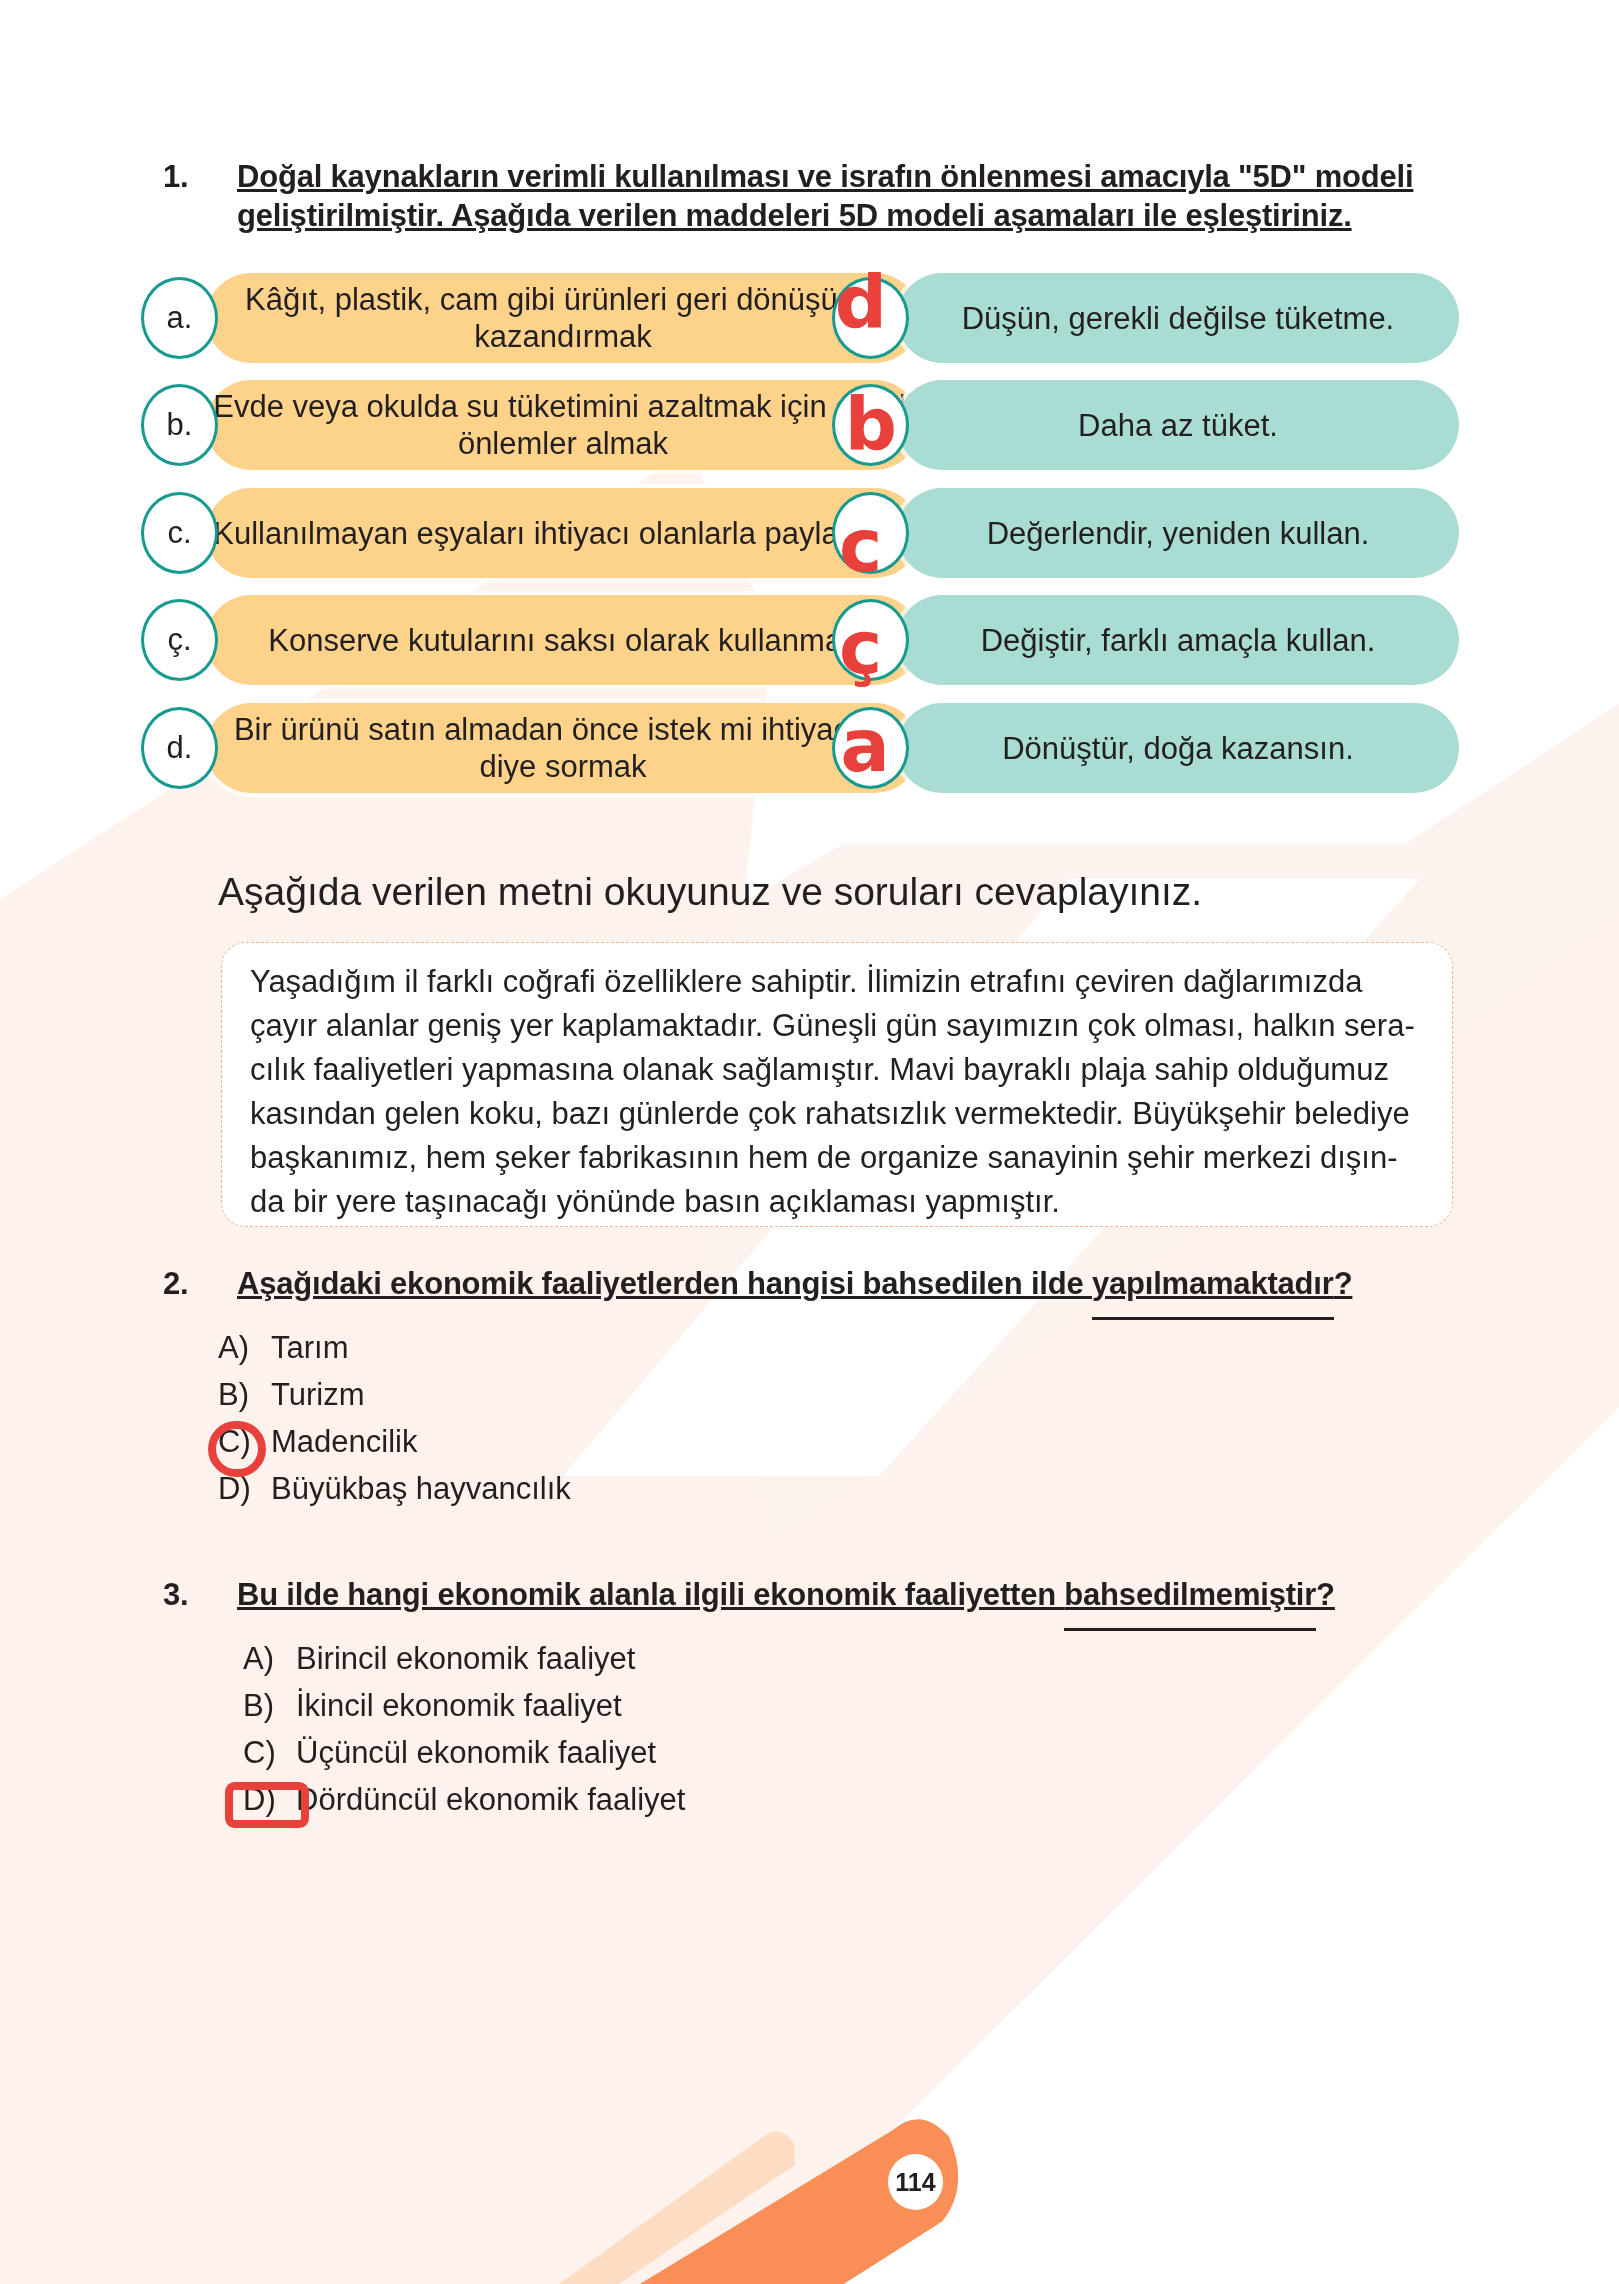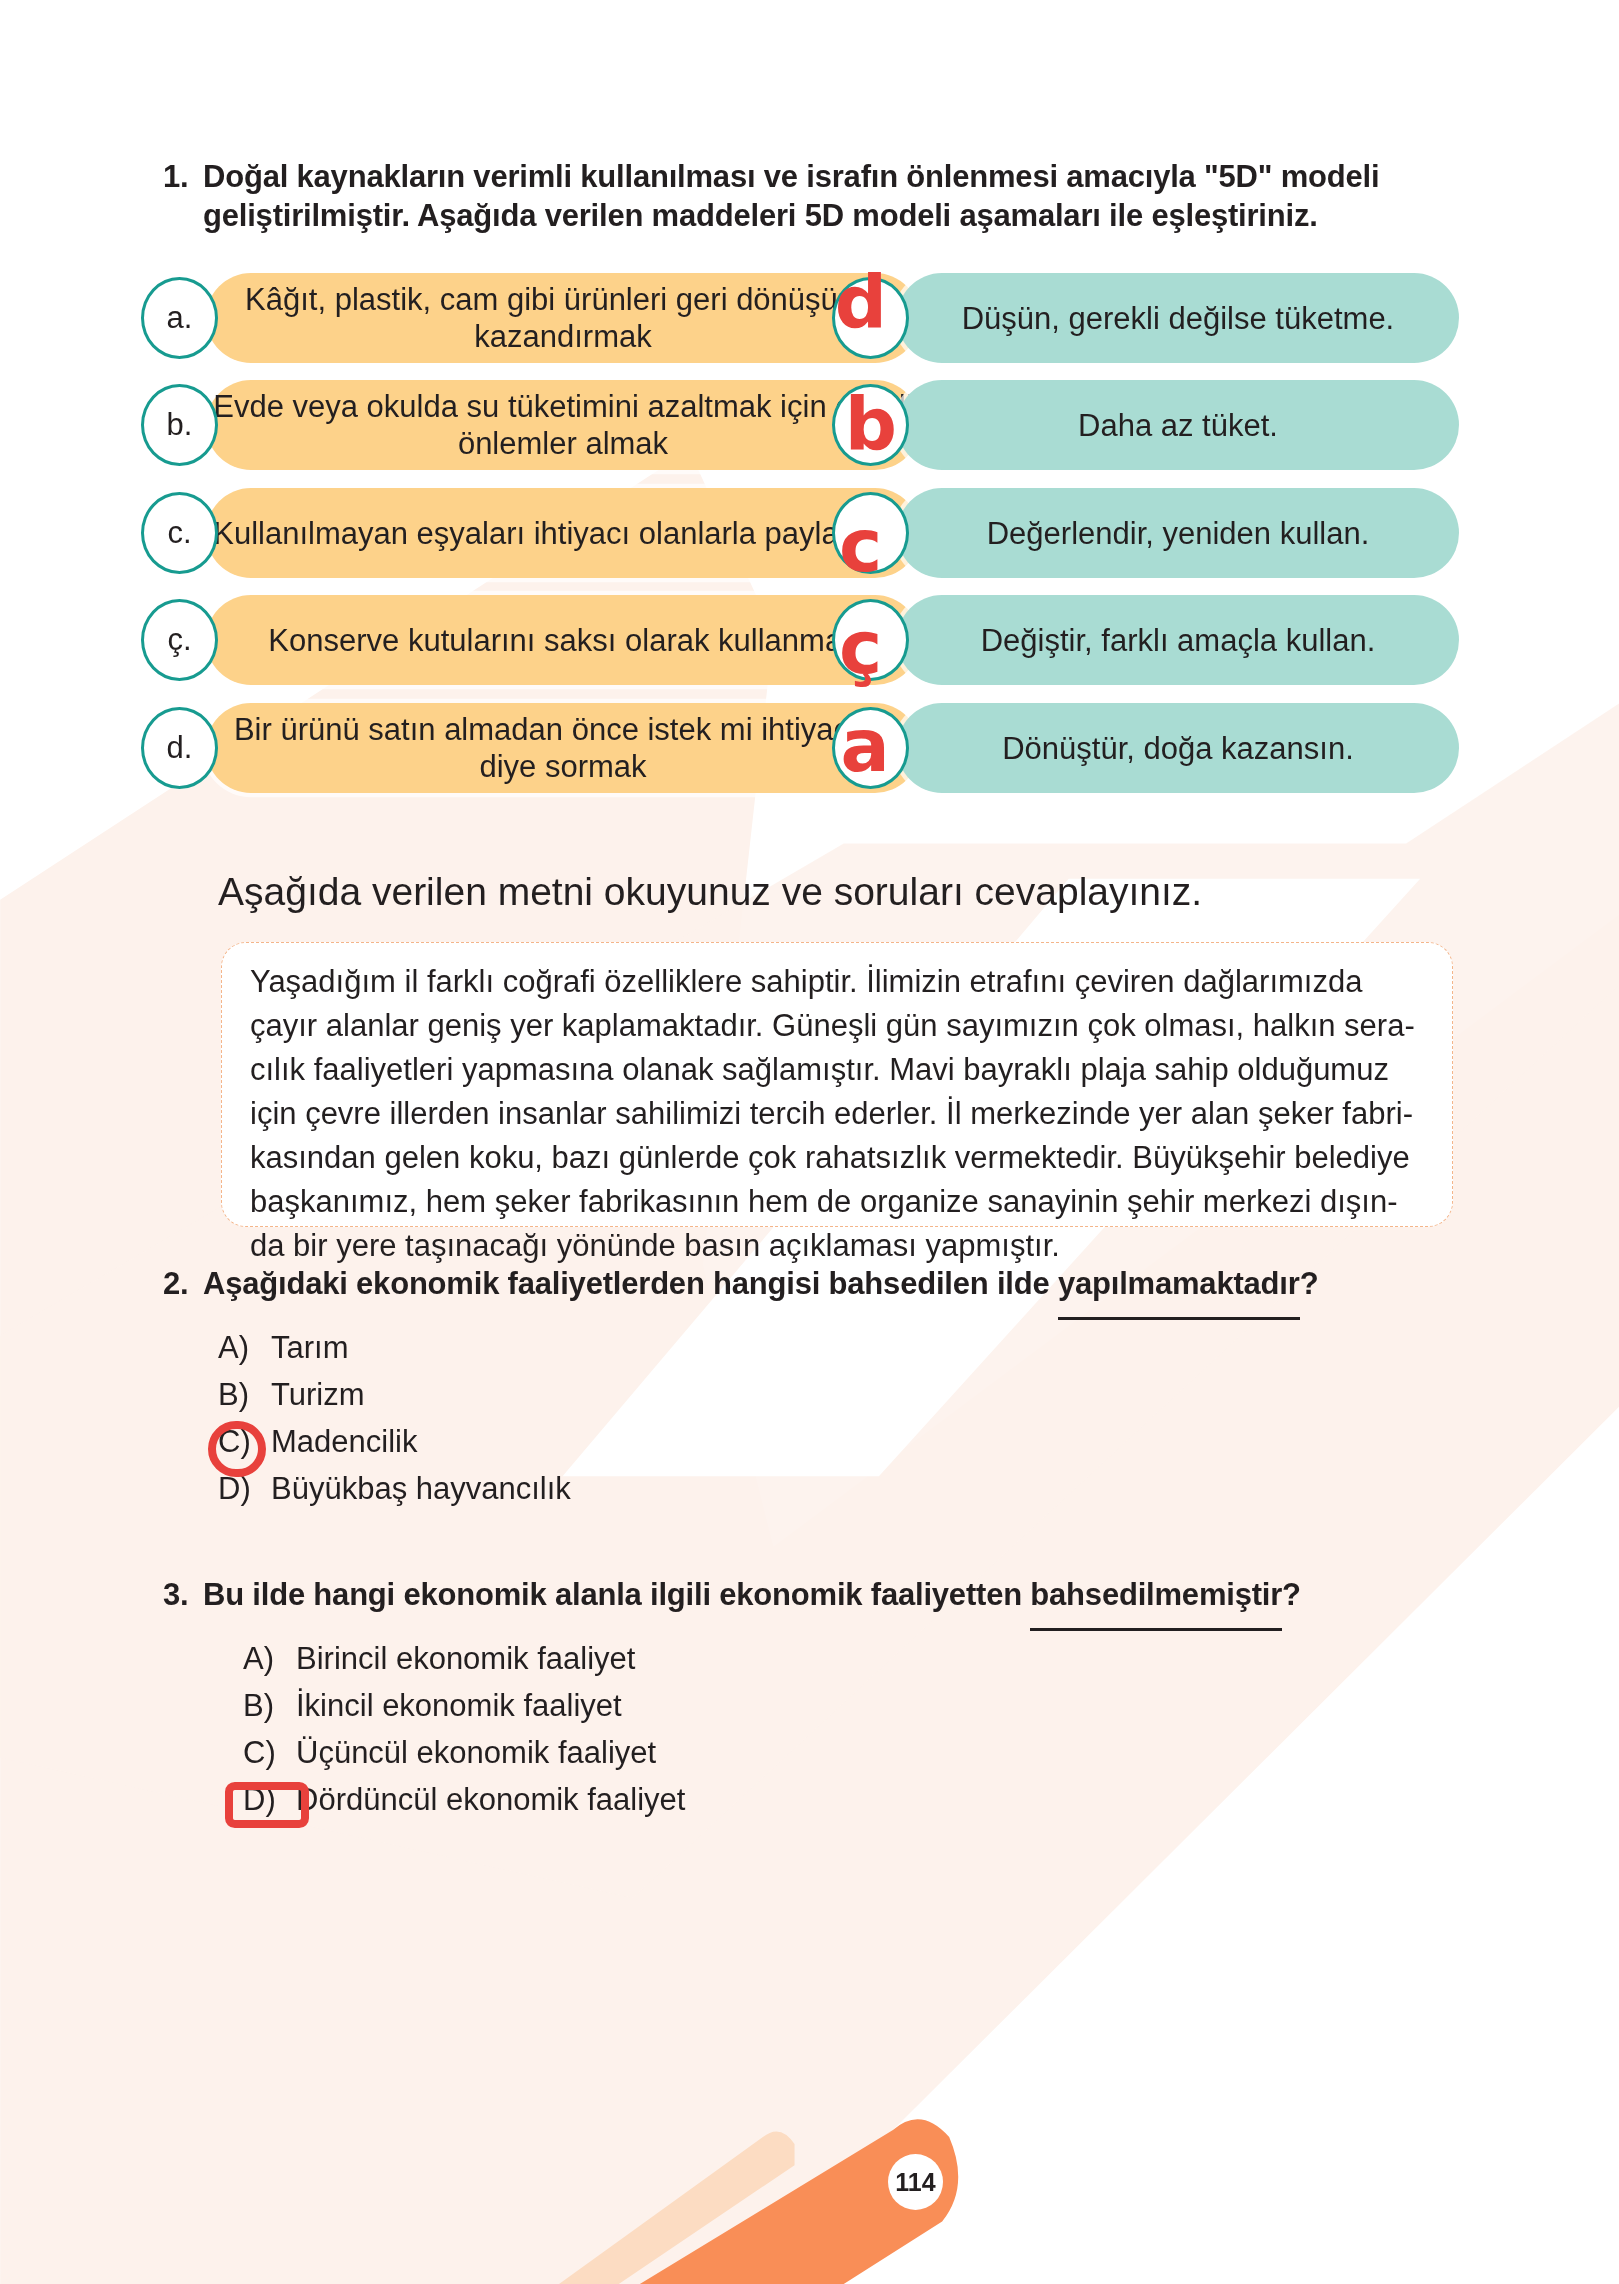"Doğal kaynakların verimli kullanılması" .q-head .txt { margin-left: 40px -> 74px; text-decoration: none -> underline }
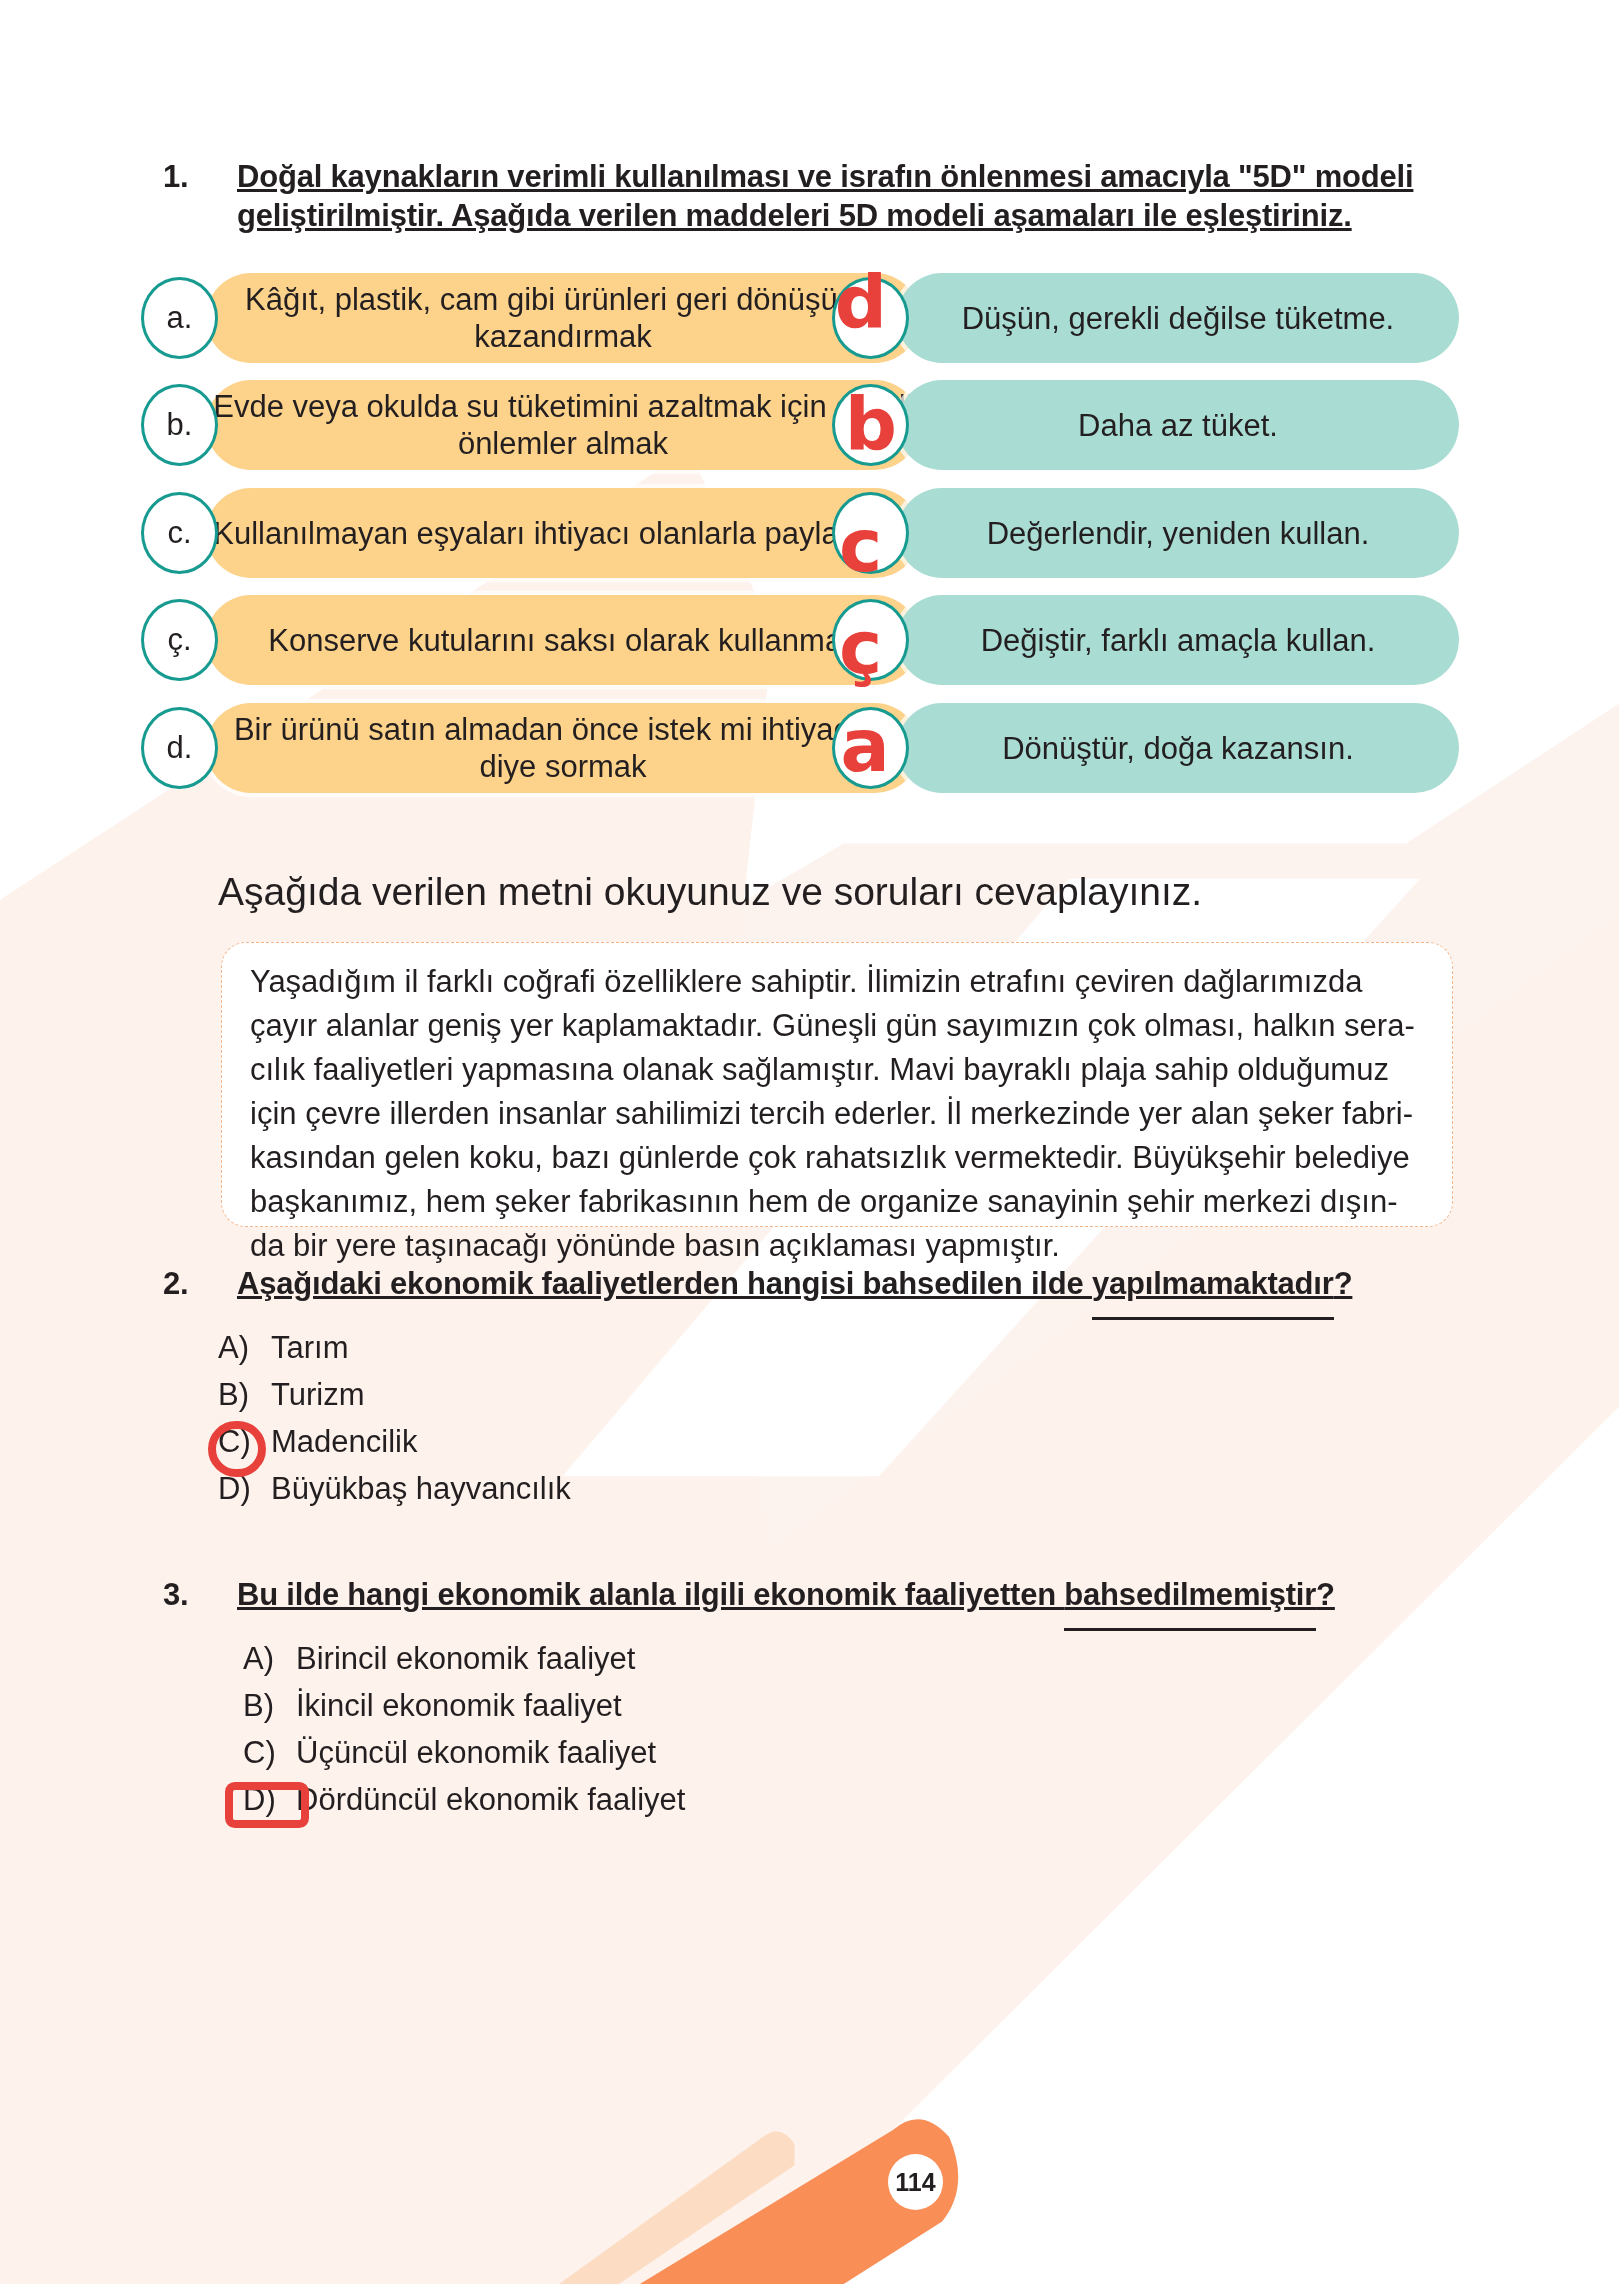"için çevre illerden insanlar sahilimizi" p { html: <p>için çevre illerden insanlar sahilimizi tercih ederler. İl merkezinde yer alan şeker fabri-</p> -> none }
